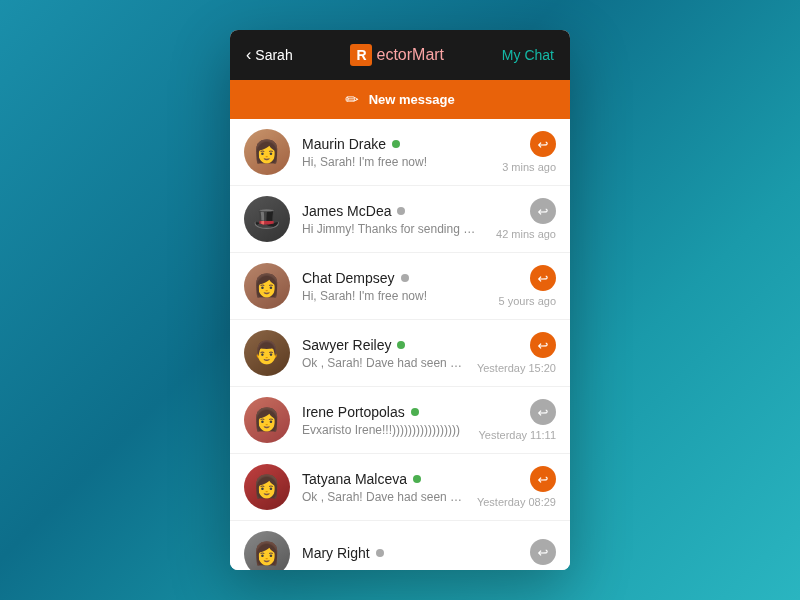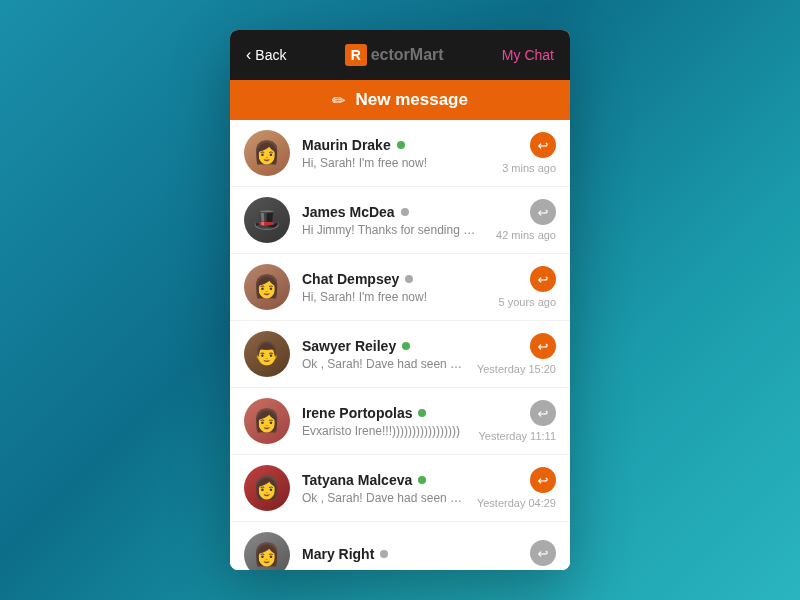"Back" span { text: Back -> Sarah }
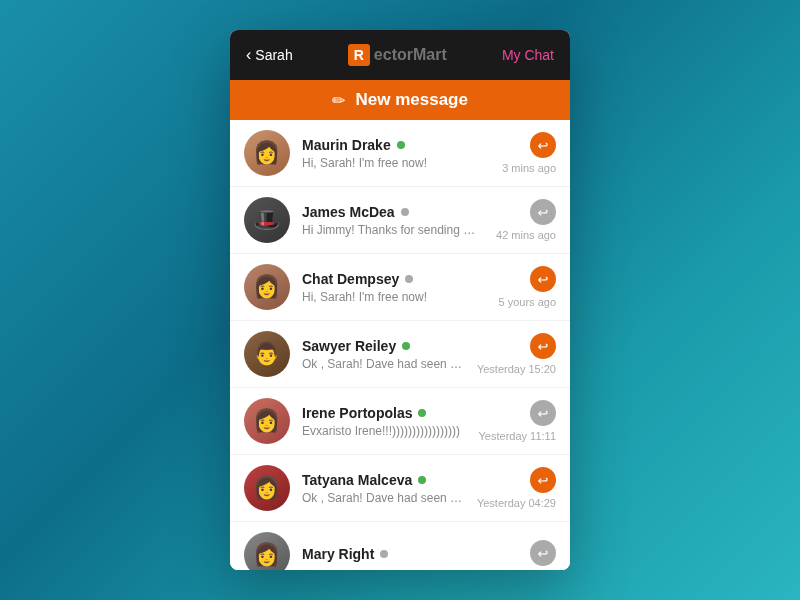"ectorMart" .logo-text { color: #737373 -> #fca5a5; font-weight: 700 -> 400 }
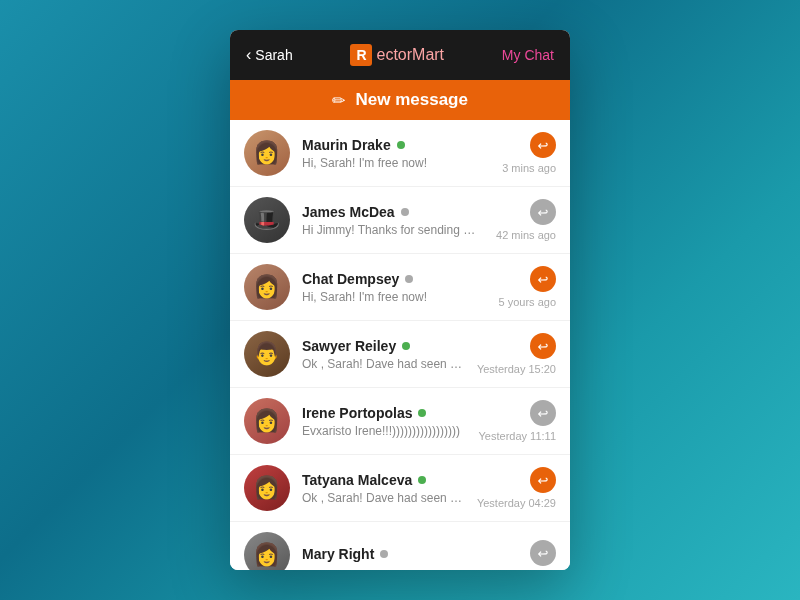"My Chat" .my-chat { color: #ec4899 -> #14b8a6 }
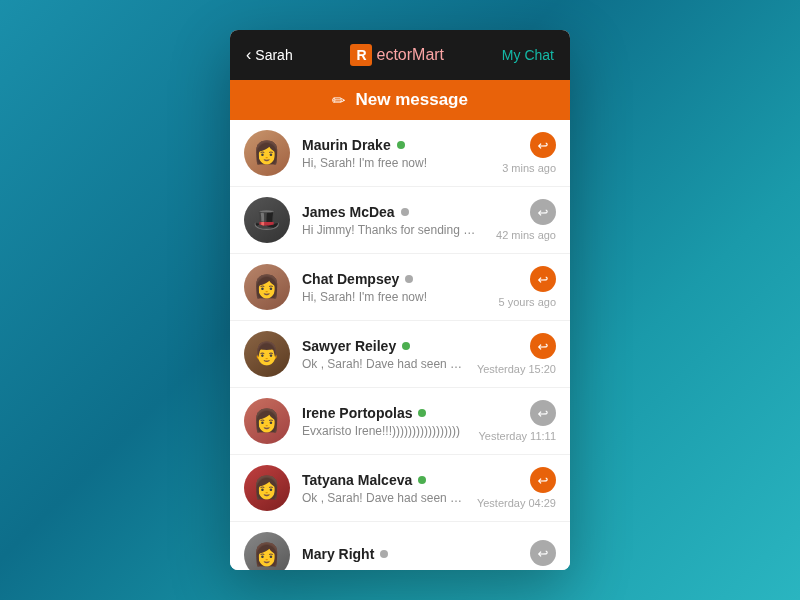"New message" .new-message-text { font-size: 17px -> 13px }
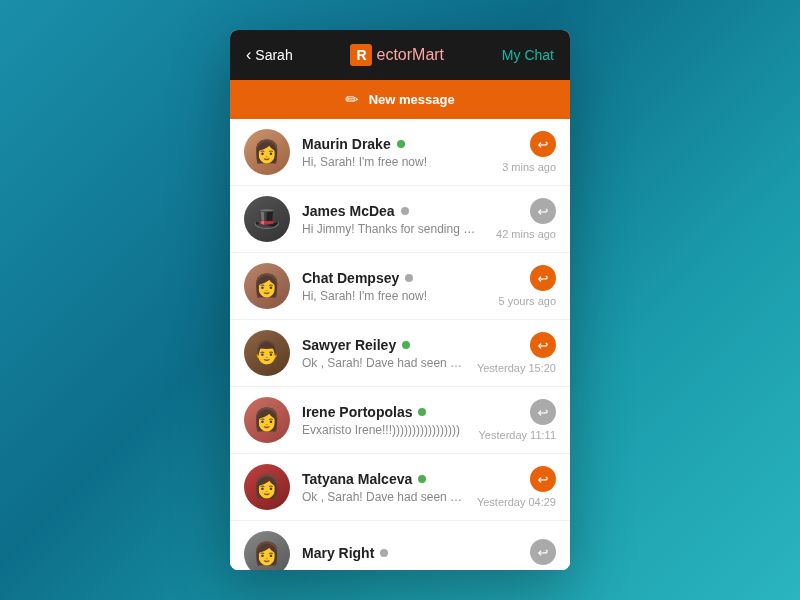"Maurin Drake" .chat-name { font-weight: 700 -> 400 }
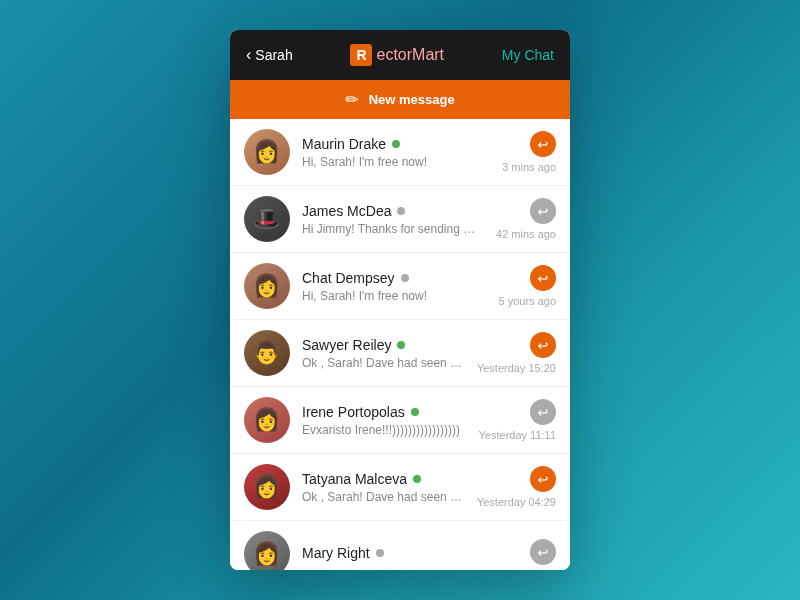"Yesterday 04:29" span.chat-time { text: 04:29 -> 08:29 }
